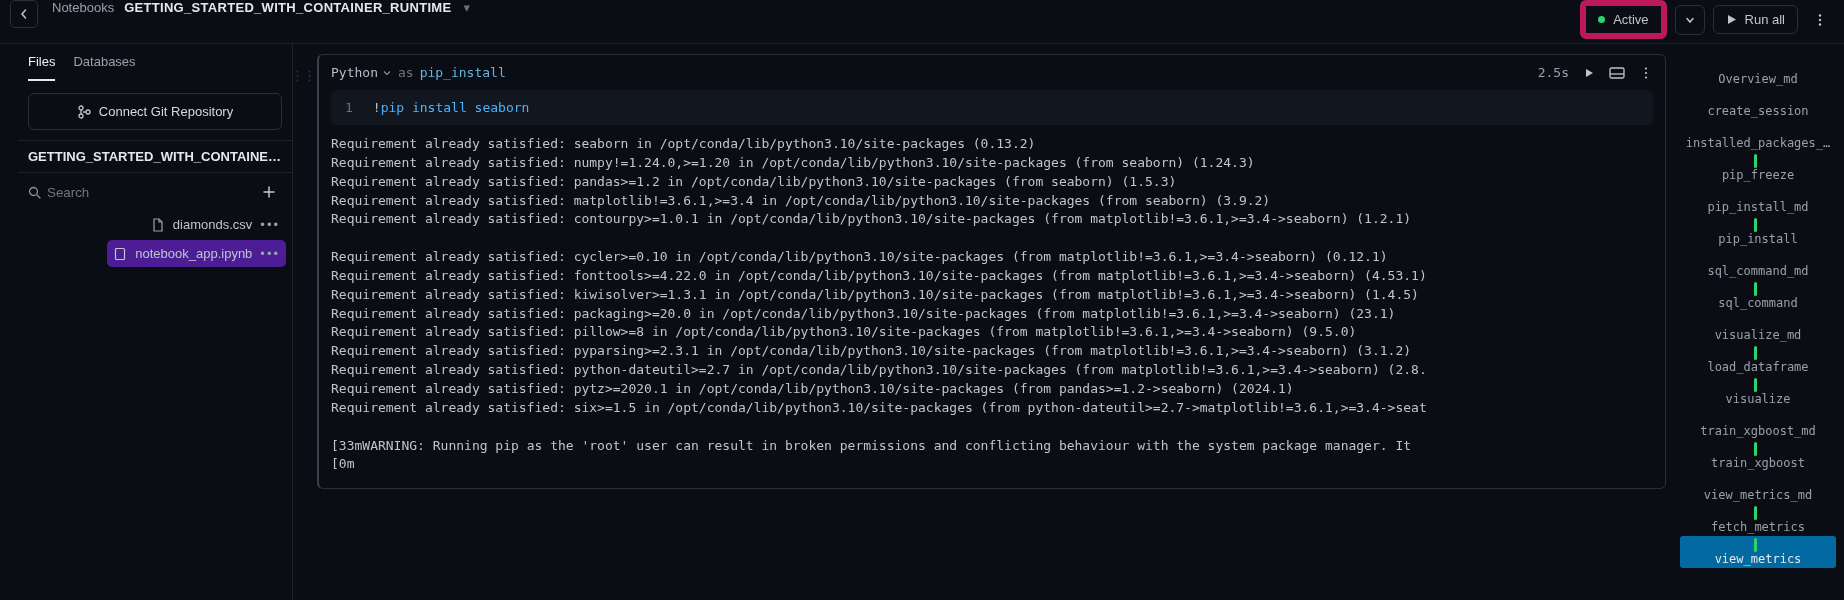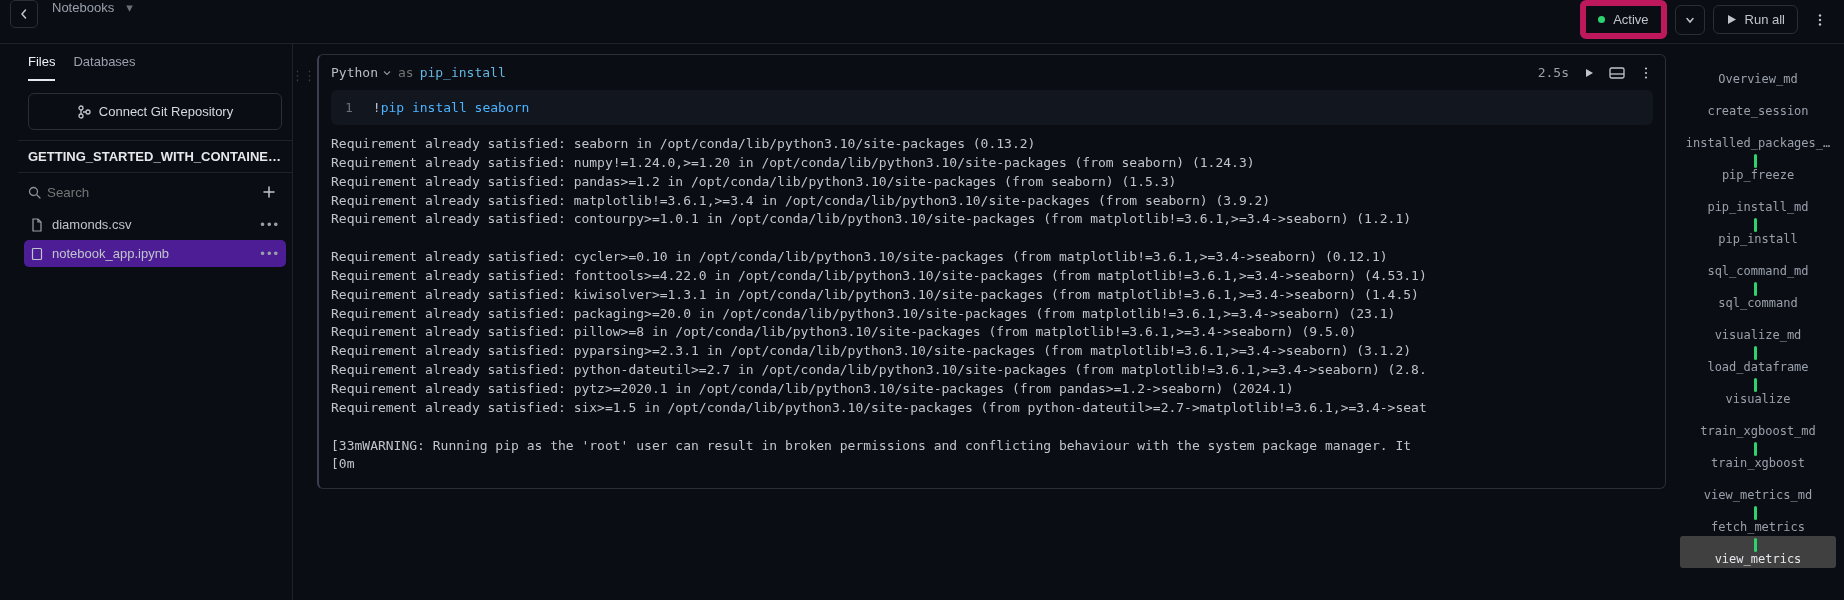"GETTING_STARTED_WITH_CONTAINER_RUNTIME" span.crumb-title { html: none -> <span>GETTING_STARTED_WITH_CONTAINER_RUNTIME</span> }
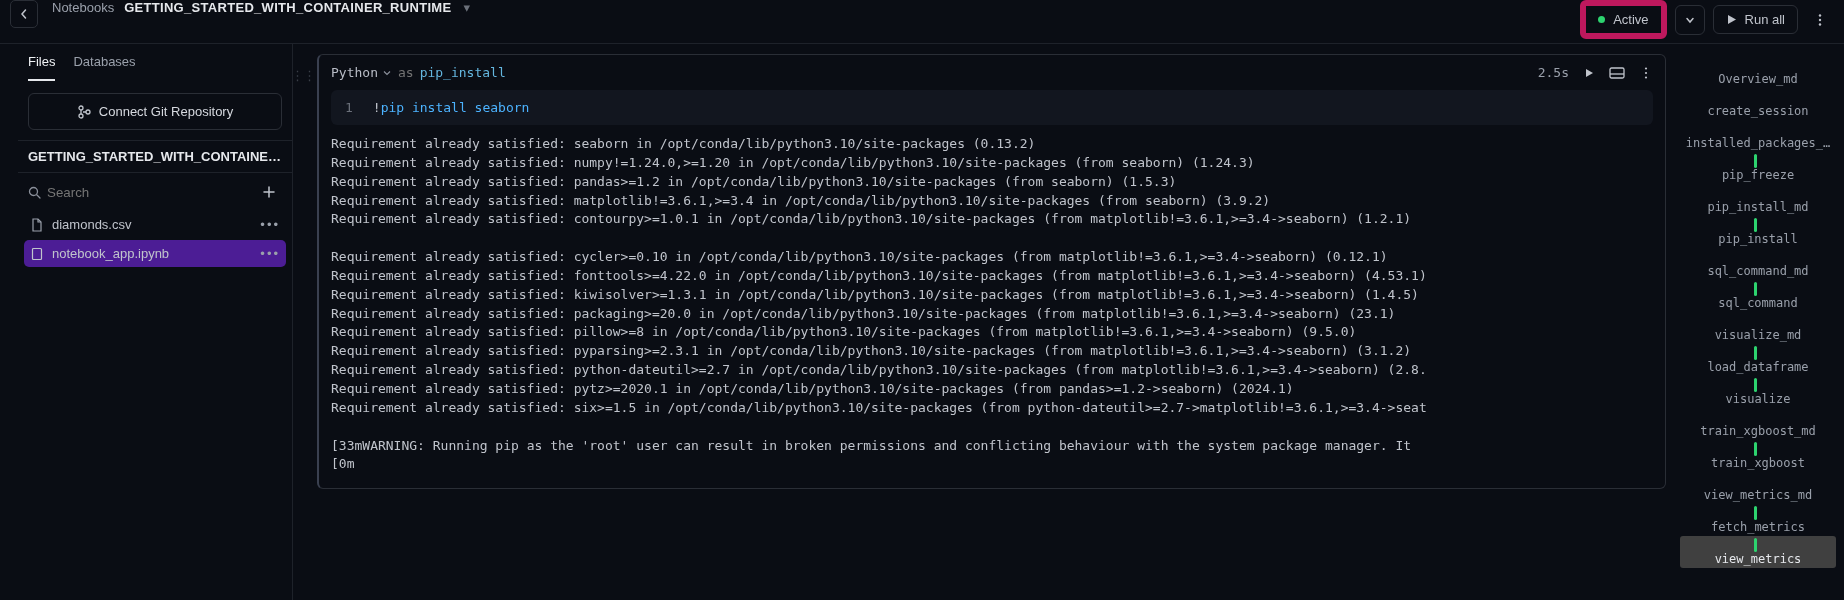"diamonds.csv" .file-list { align-items: none -> flex-end }
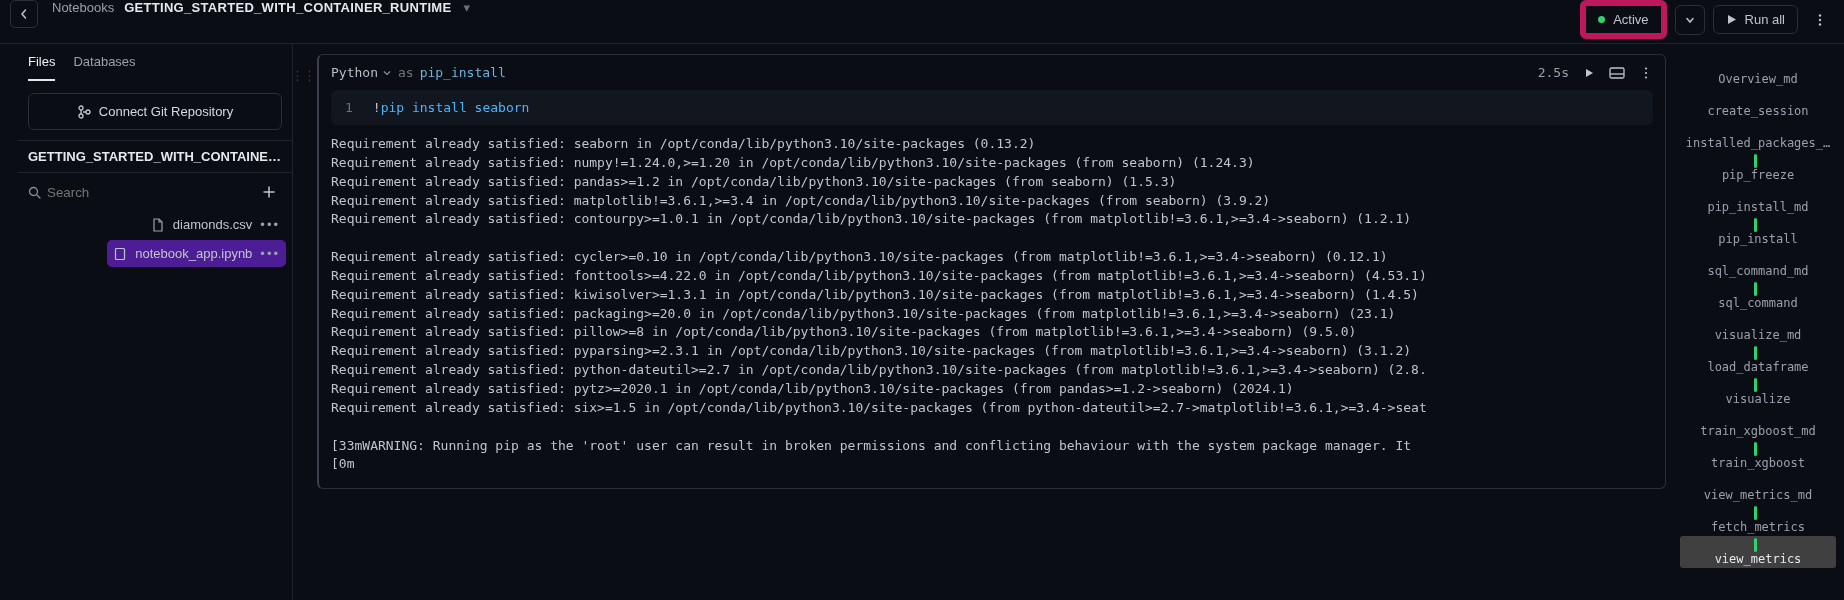"view_metrics" .outline-item.active { background: #404040 -> #0369a1 }
